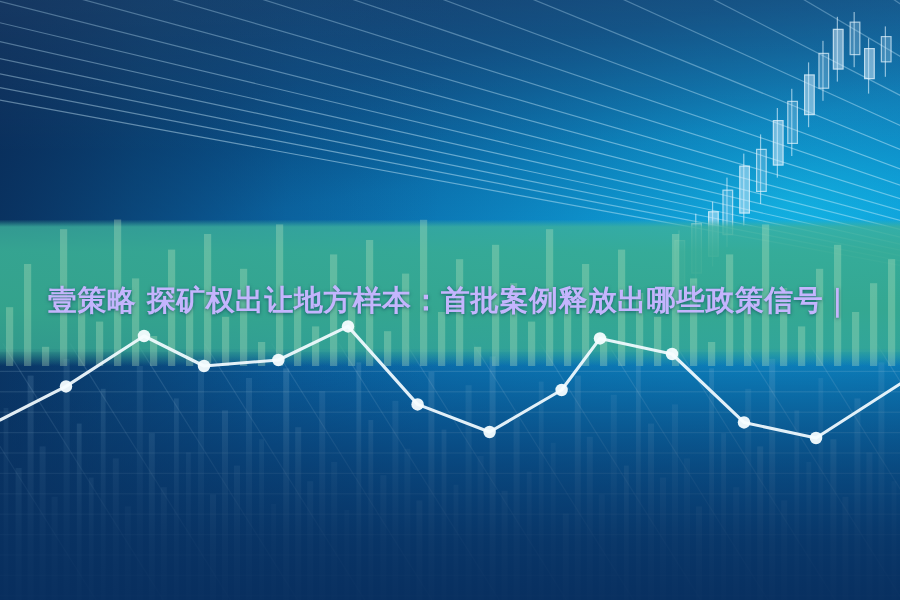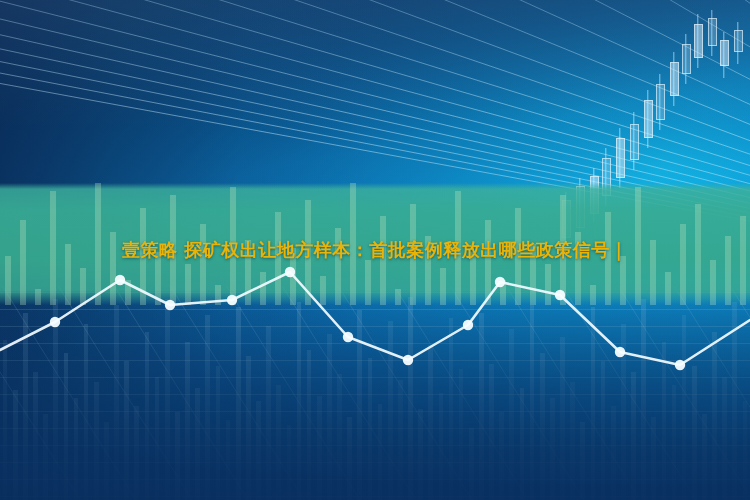"壹策略 探矿权出让地方样本：首批案例释放出哪些政策信号｜" #headline .hl-line { color: #eab308 -> #c4b5fd; font-size: 18px -> 24px }
